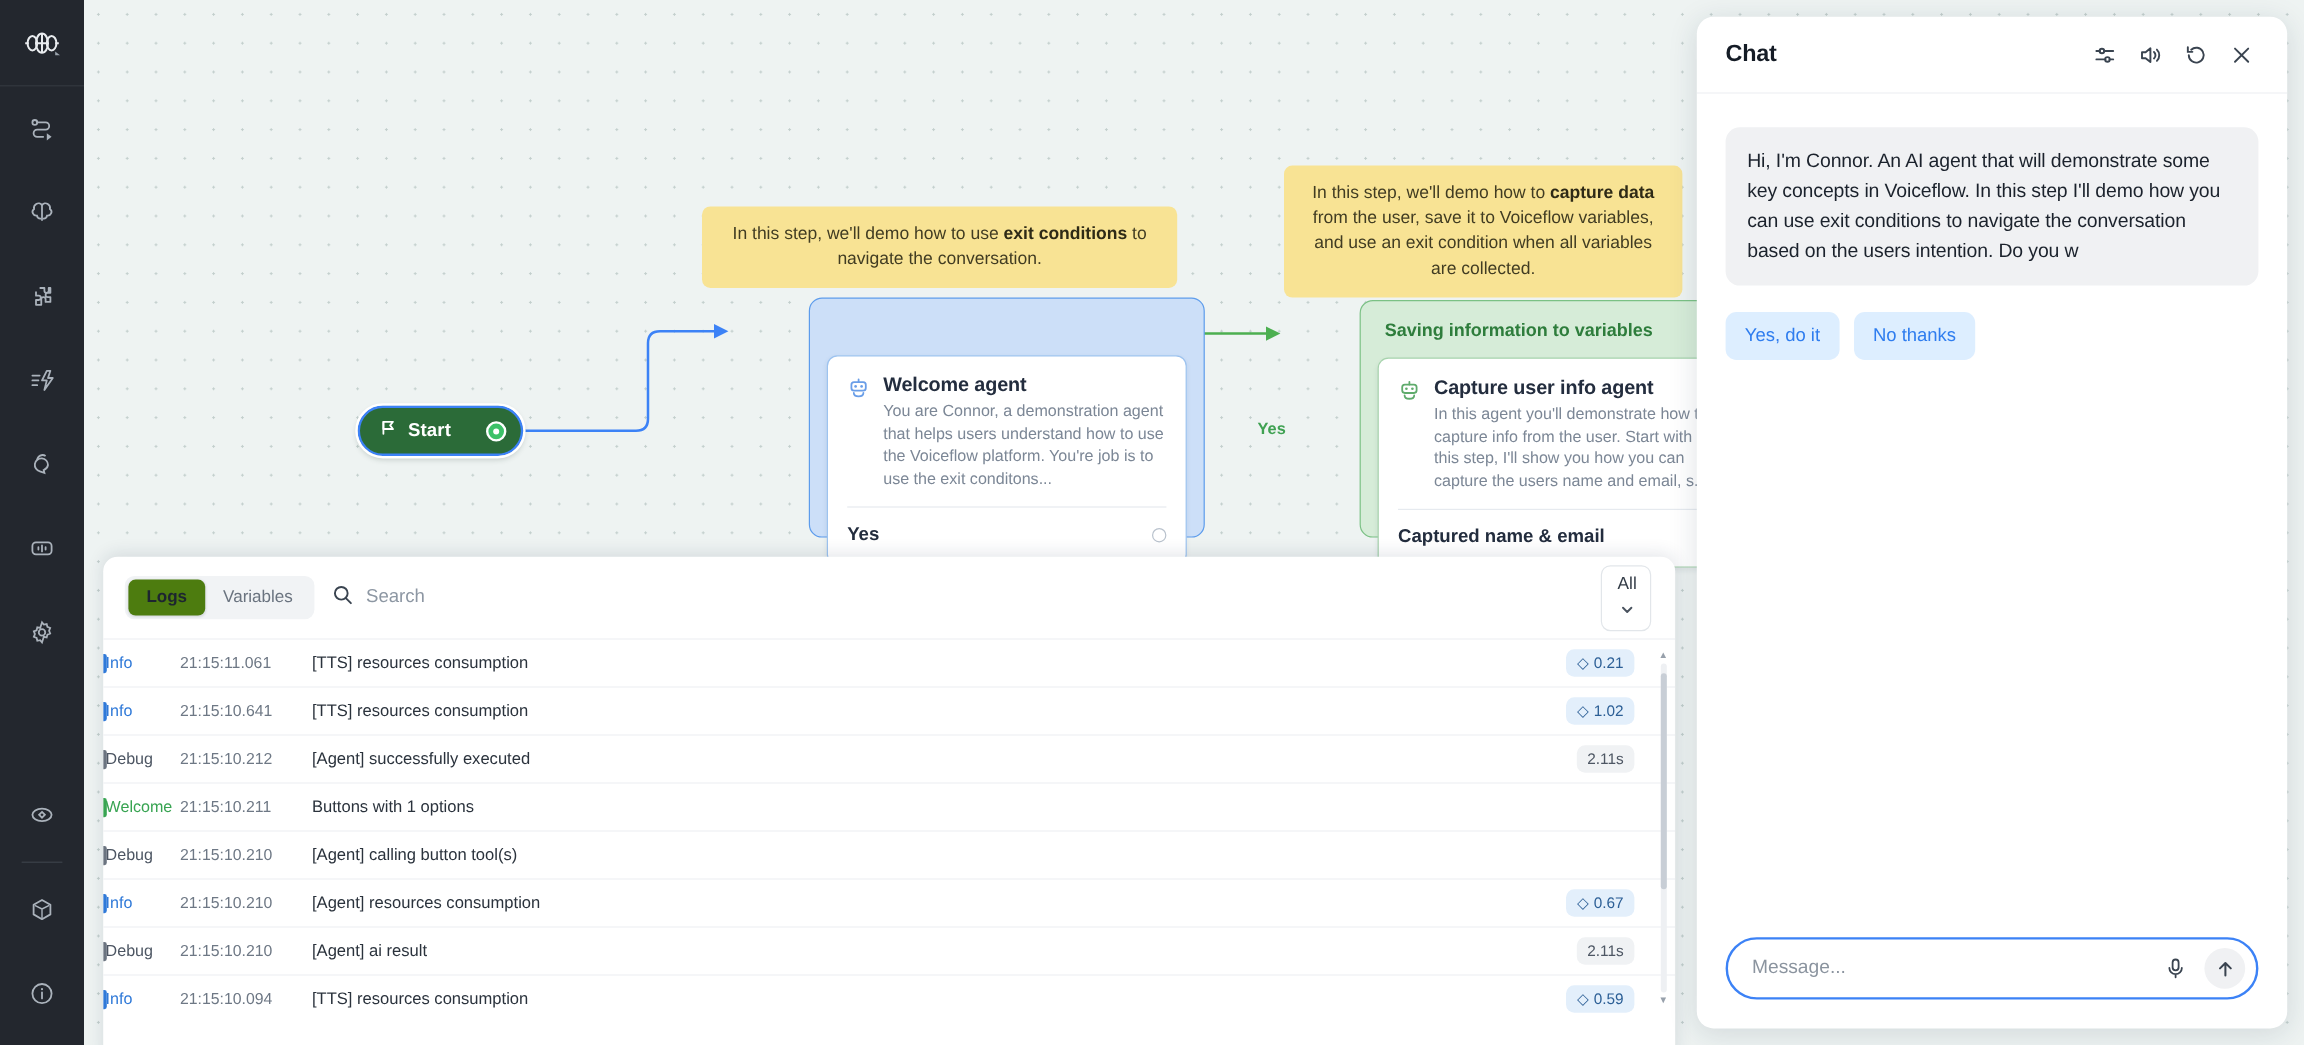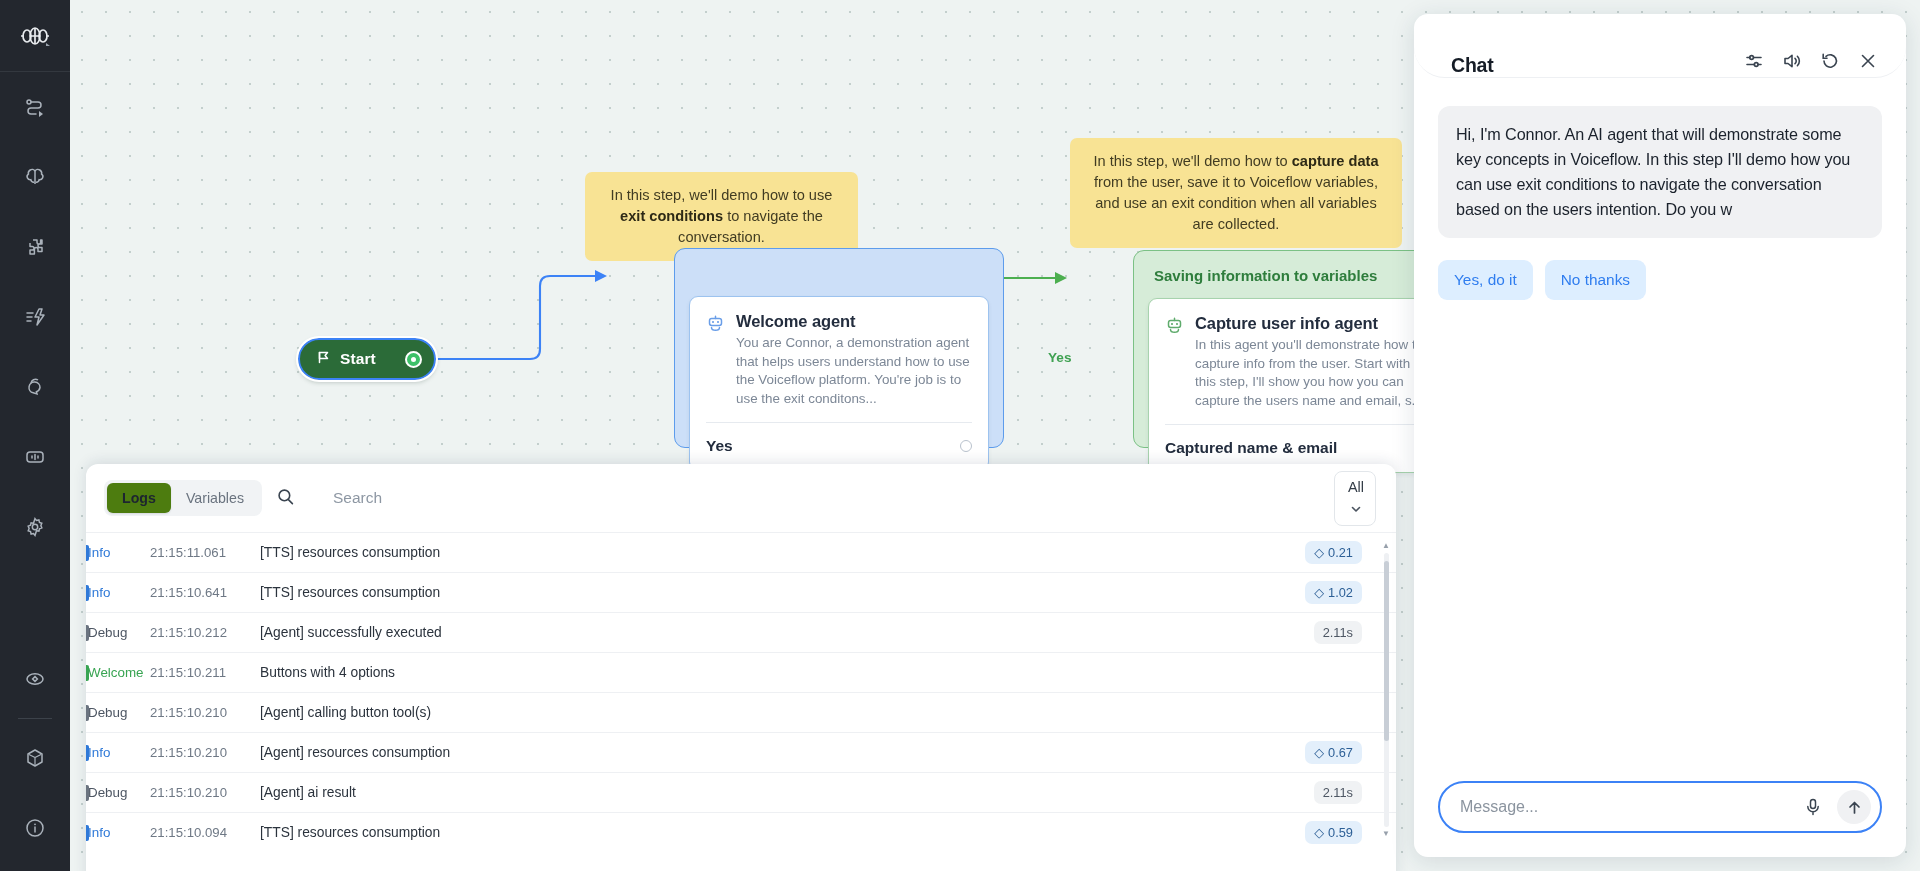"Chat" #chat-head { align-items: flex-end -> center; border-radius: 31px -> none; padding: 0 22px 0 37px -> 0 22px 0 24px }
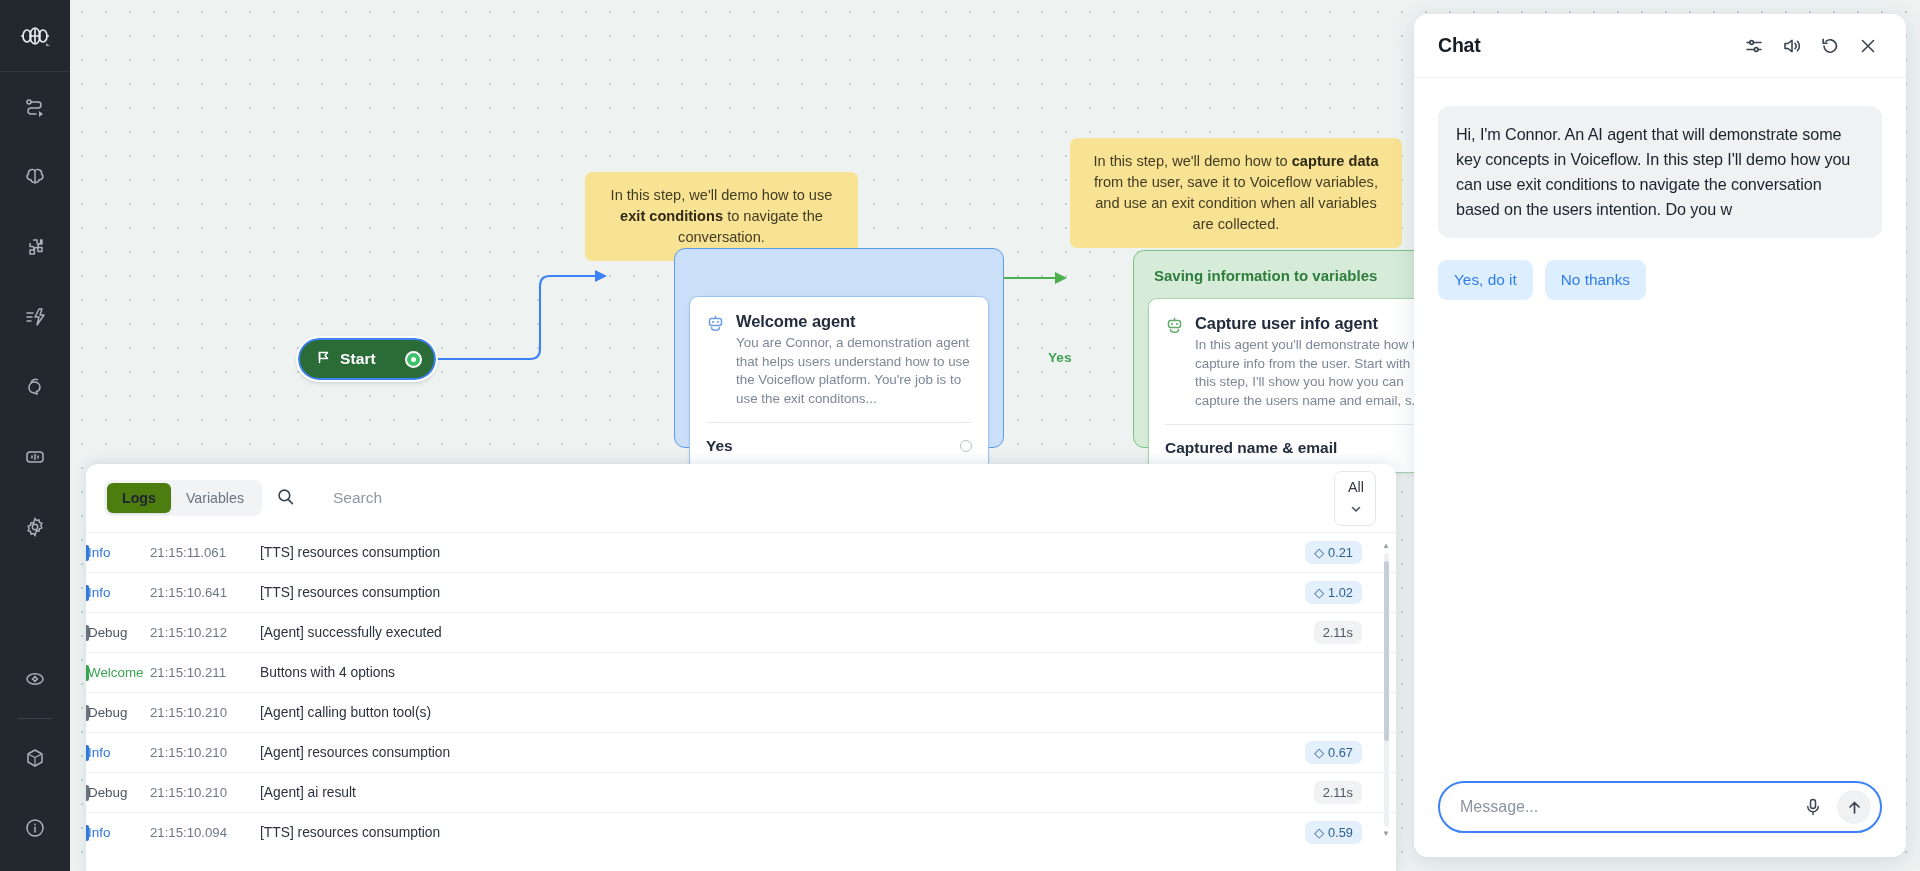"In this step, we'll demo how to use" #note-blue { width: 273px -> 396px }
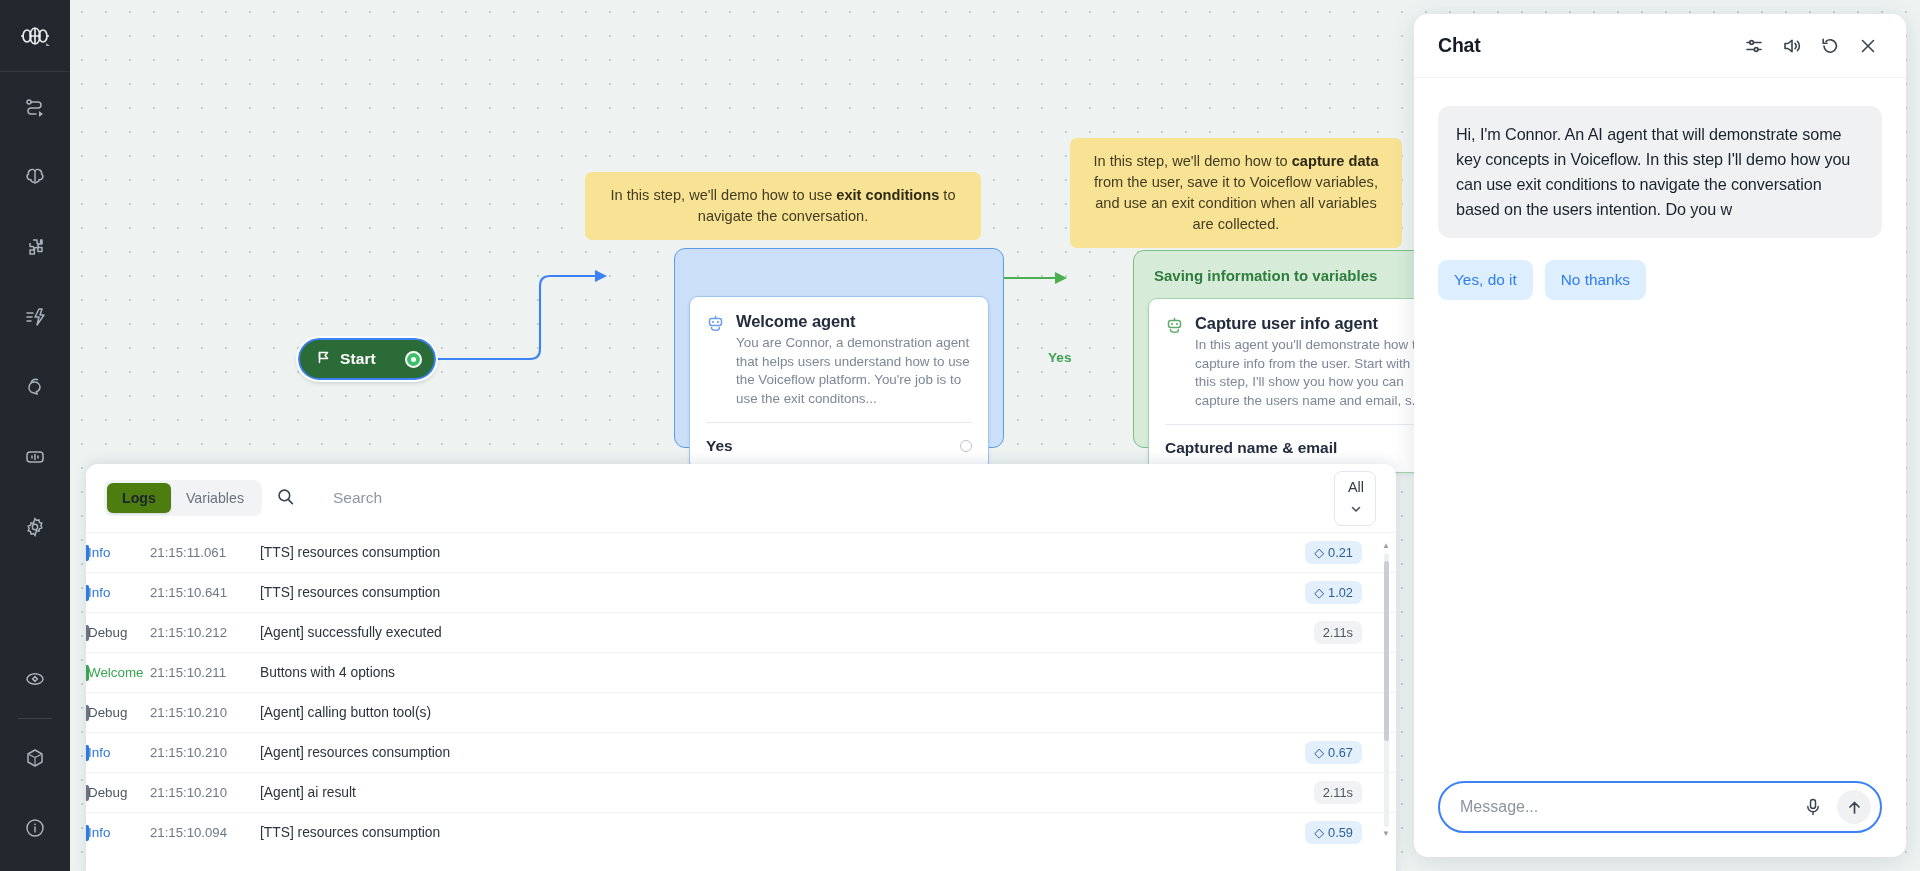"Search" #searchbox input { margin-left: 28px -> none }
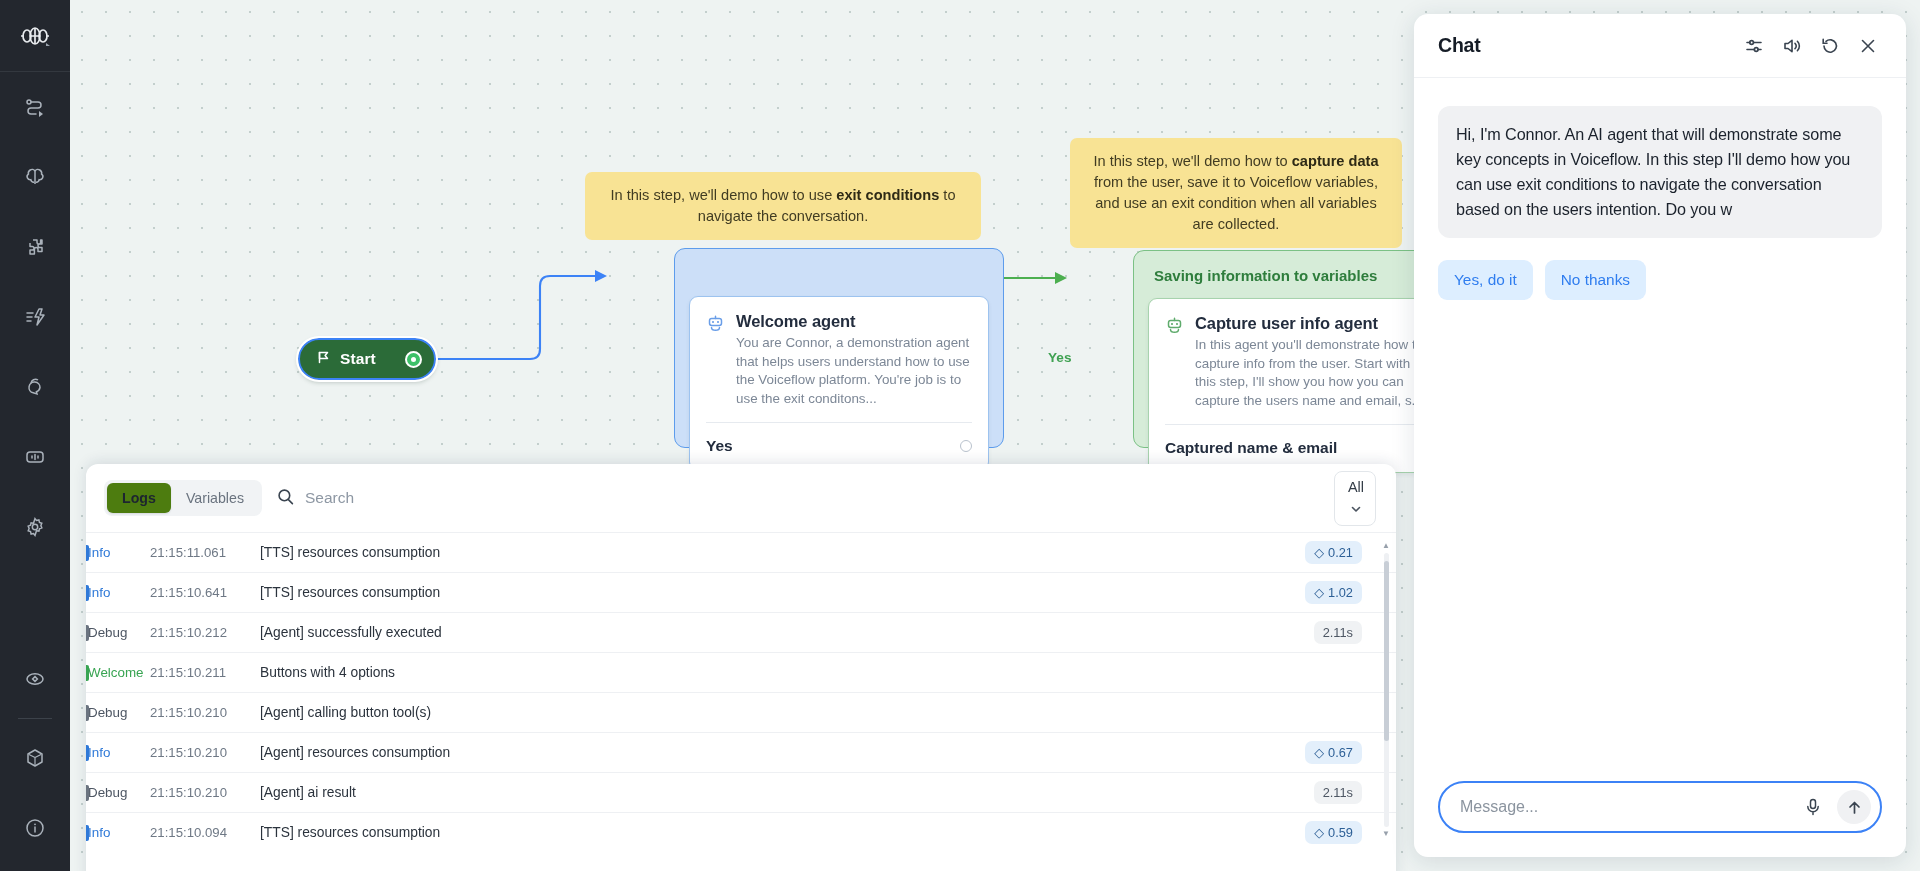"Buttons with 4 options" span.msg { text: 4 -> 1 }
